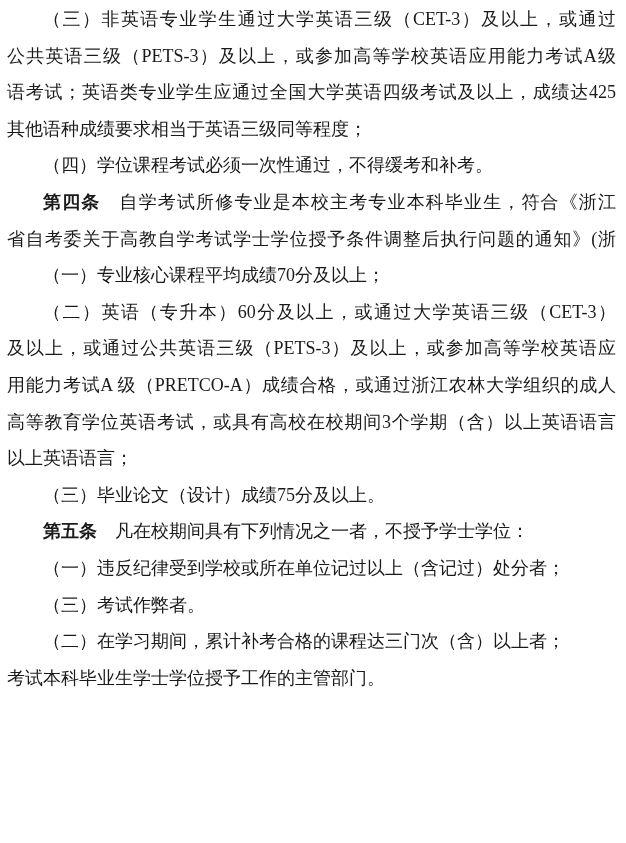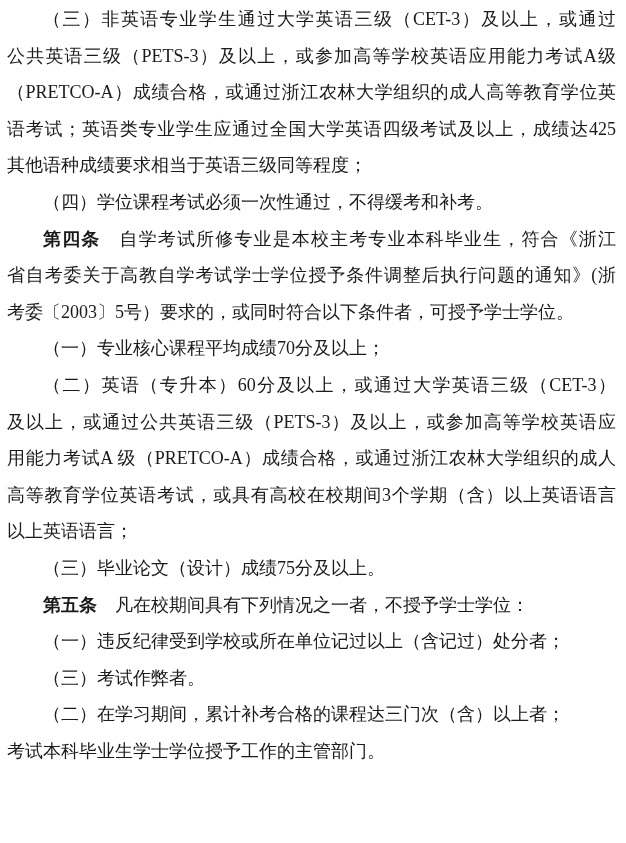"（PRETCO-A）成绩合格，或通过浙江农林大学组织的成人高等教育学位英" div.line { html: <div>（PRETCO-A）成绩合格，或通过浙江农林大学组织的成人高等教育学位英</div> -> none }
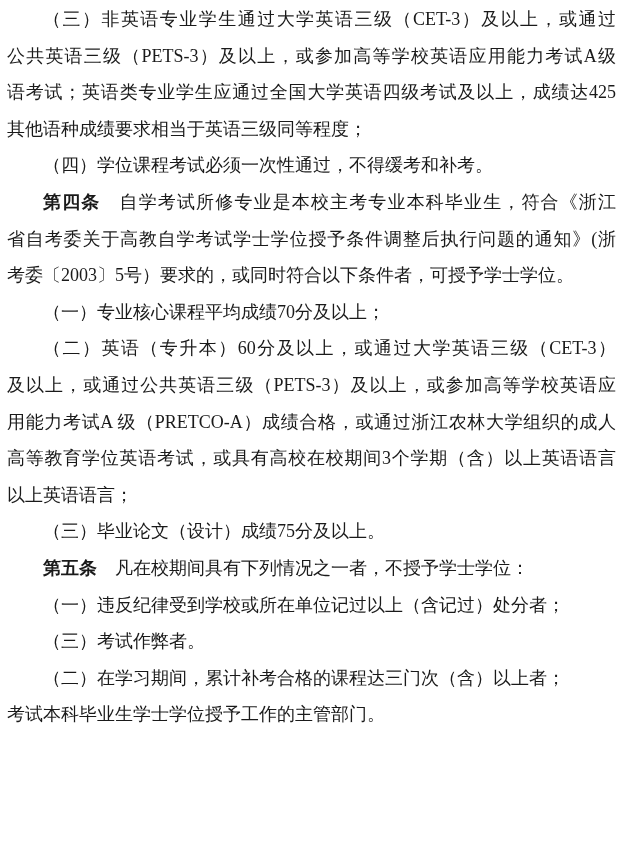"考委〔2003〕5号）要求的，或同时符合以下条件者，可授予学士学位。" div.line { html: <div>考委〔2003〕5号）要求的，或同时符合以下条件者，可授予学士学位。</div> -> none }
